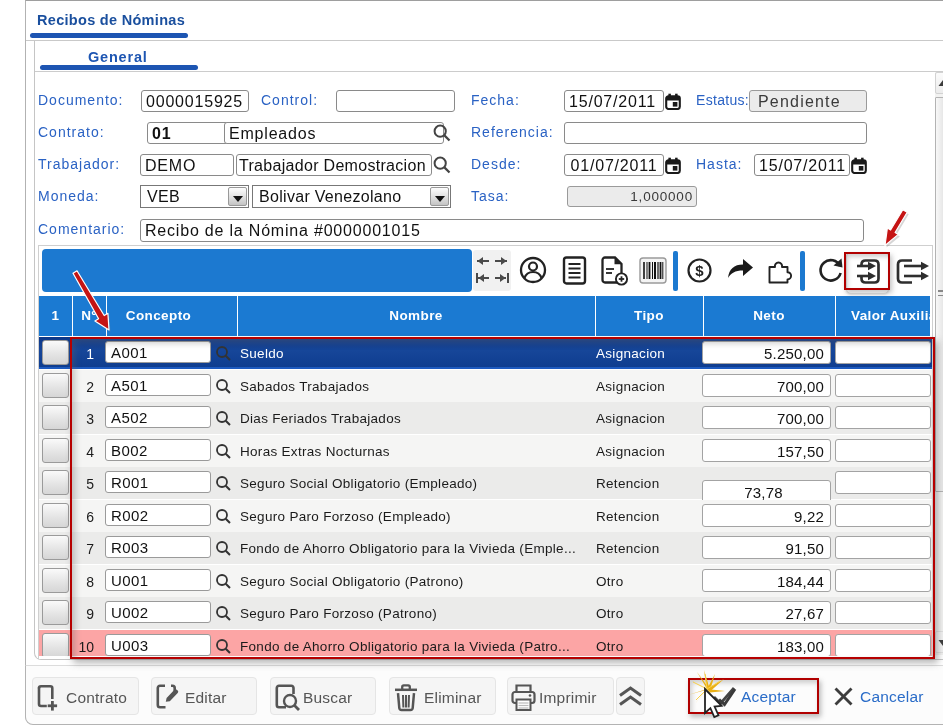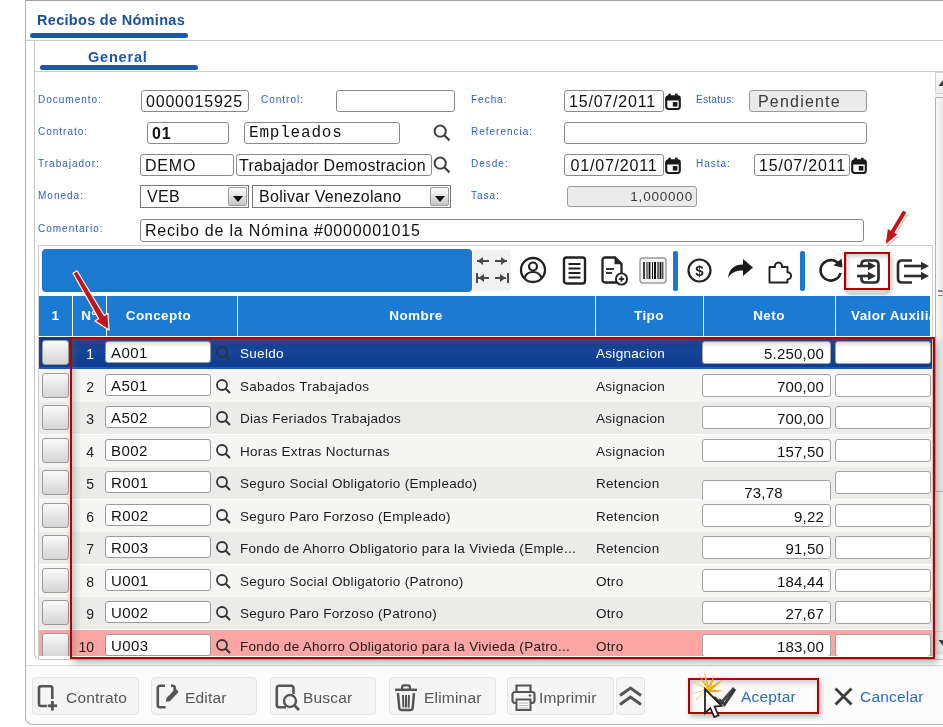"Documento:" .lbl { font-size: 10px -> 14px }
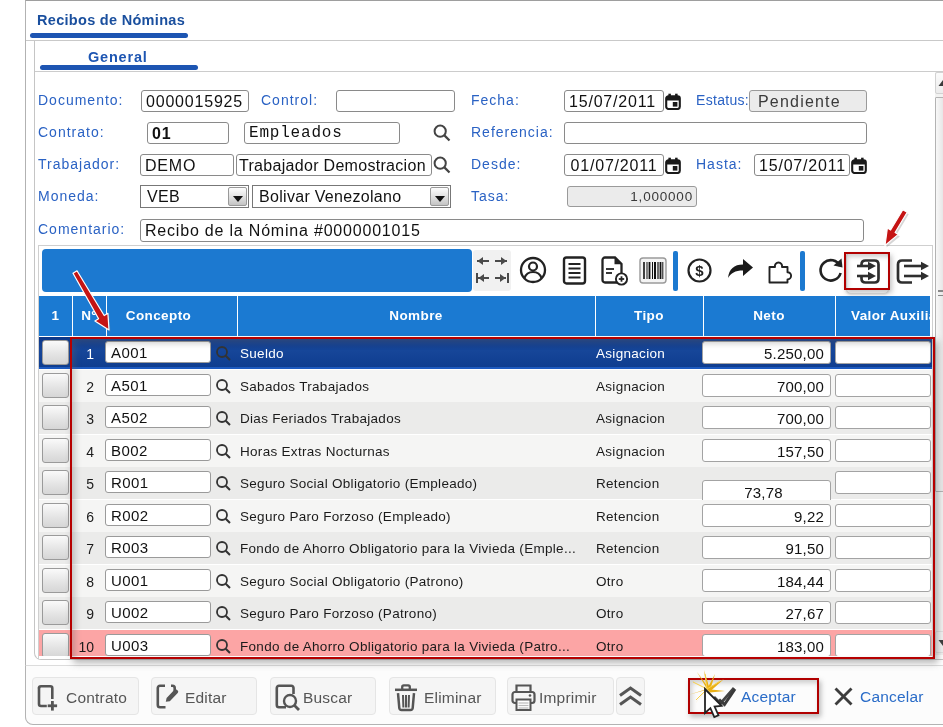"Empleados" div.abs { font-family: Liberation Mono, monospace -> none; left: 220px -> 200px; width: 156px -> 220px }
